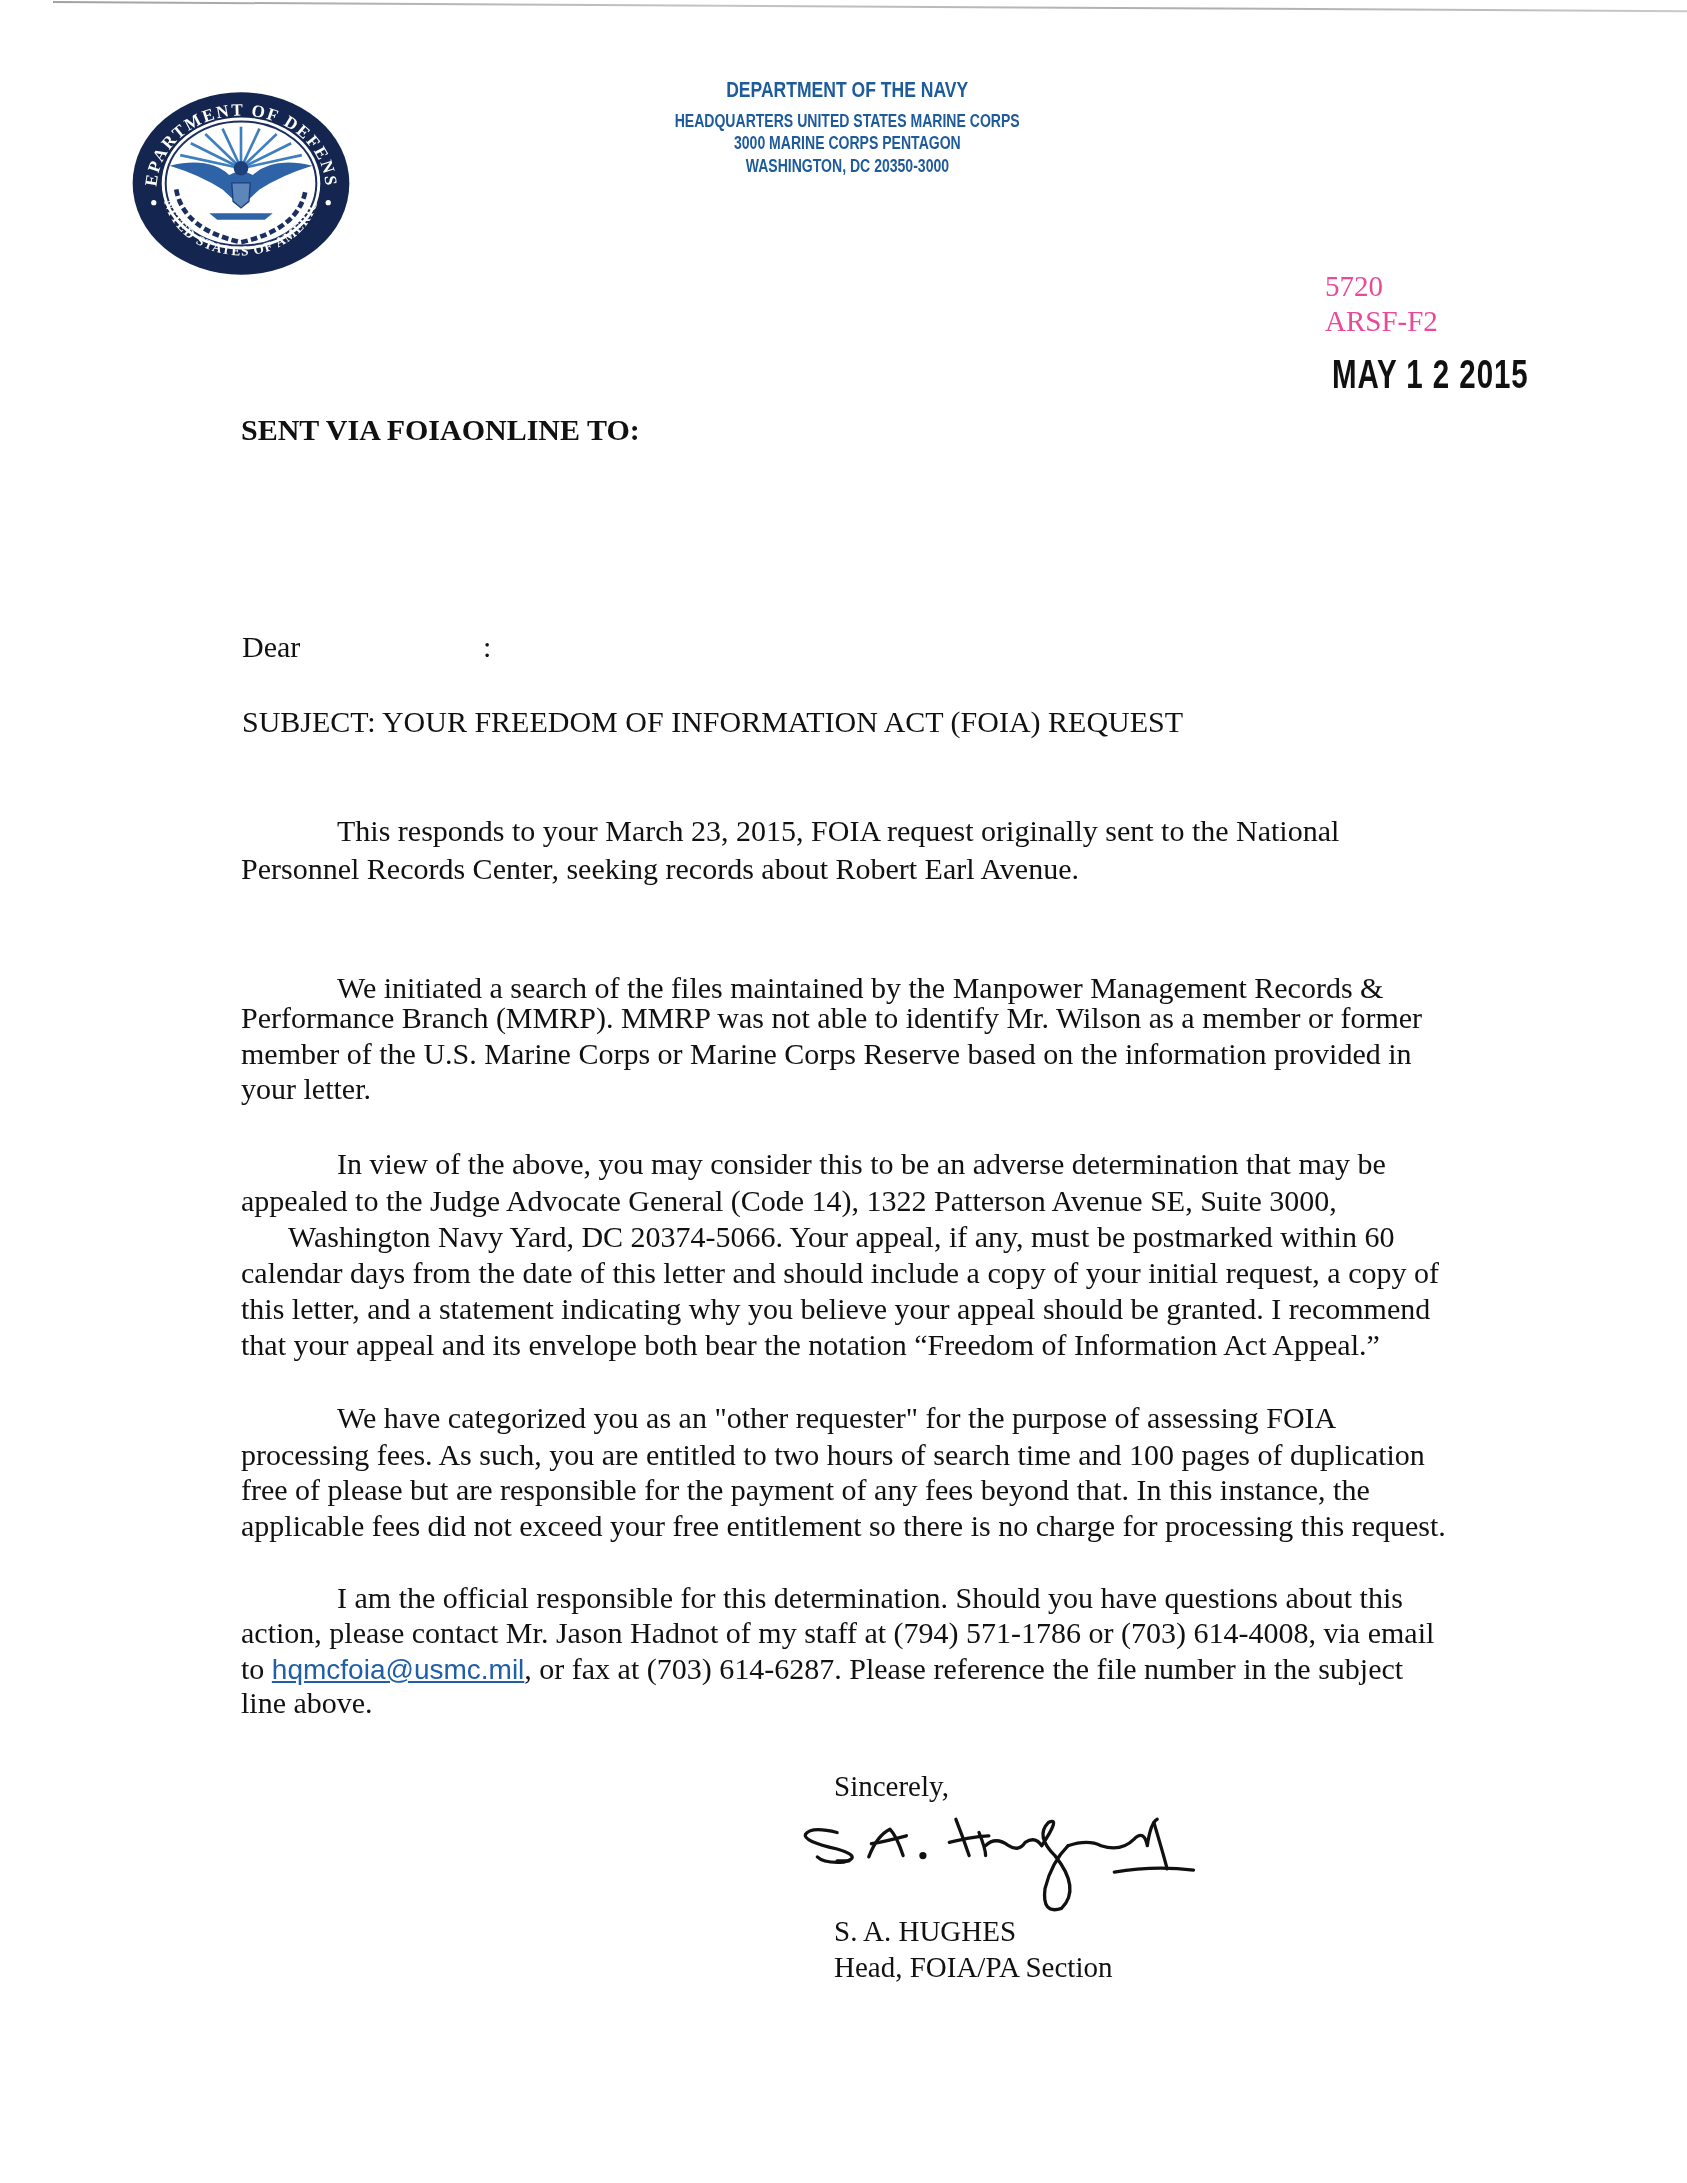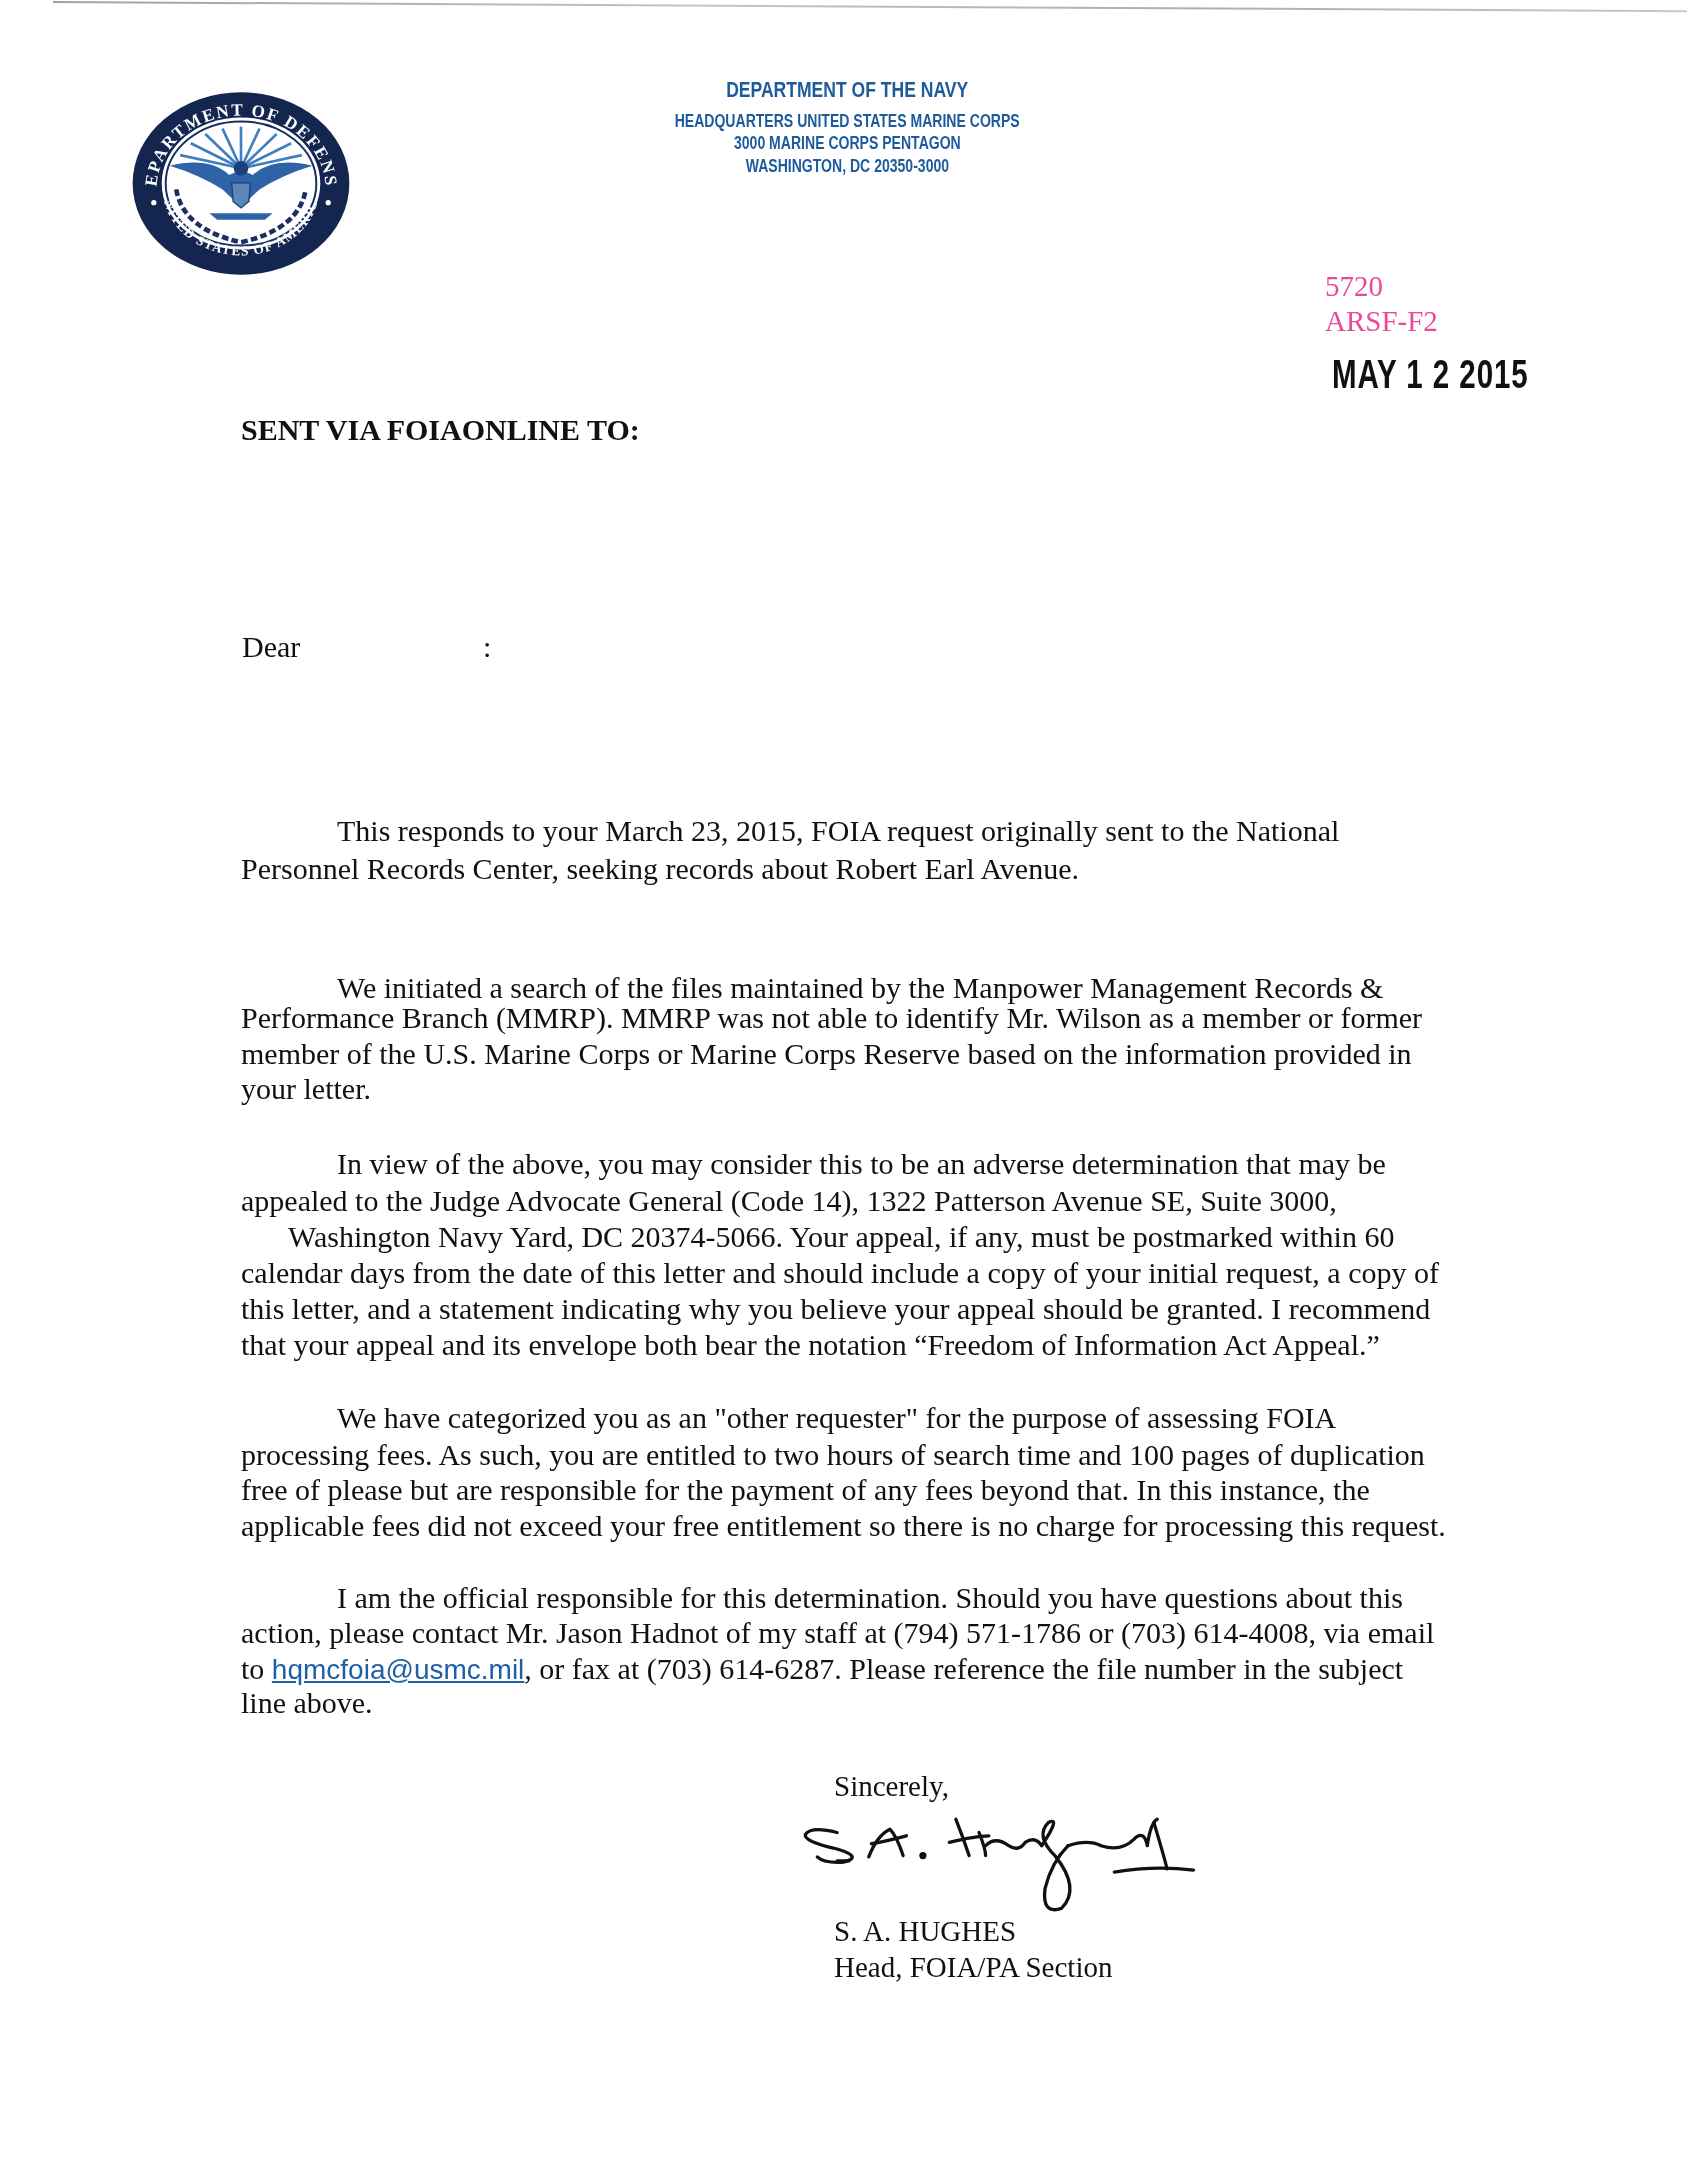"SUBJECT: YOUR FREEDOM OF INFORMATION" div.abs { html: none -> <div>SUBJECT: YOUR FREEDOM OF INFORMATION ACT (FOIA) REQUEST</div> }
